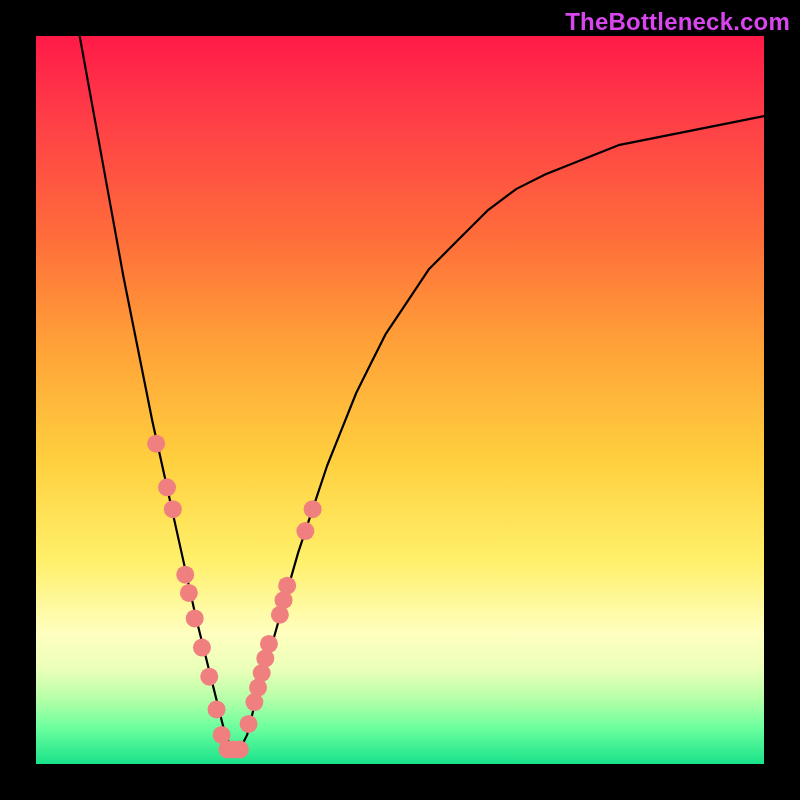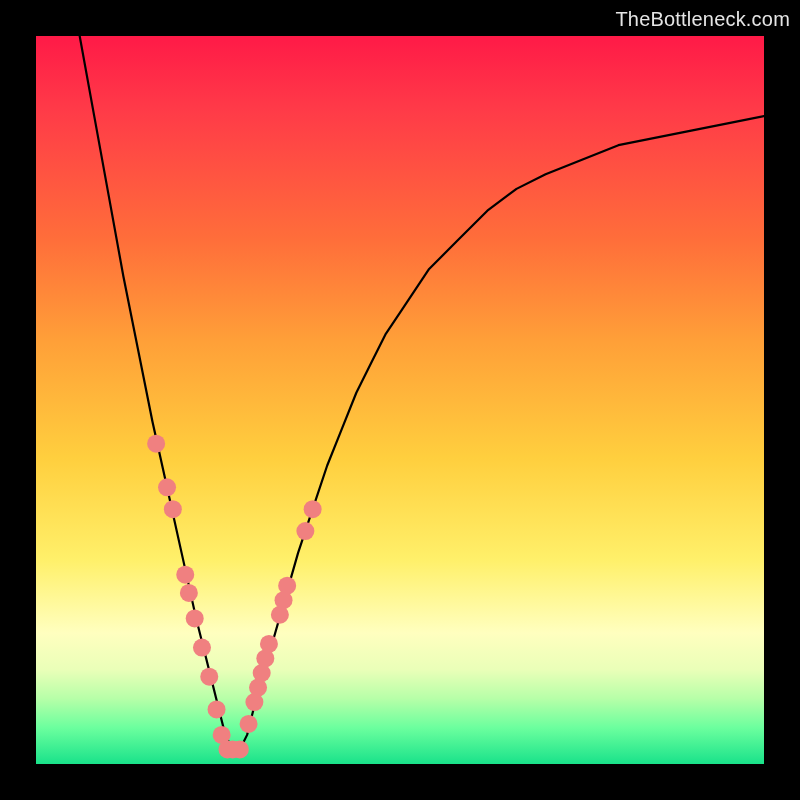"TheBottleneck.com" .watermark { color: #e5e5e5 -> #d946ef; font-size: 20px -> 24px; font-weight: none -> bold }
